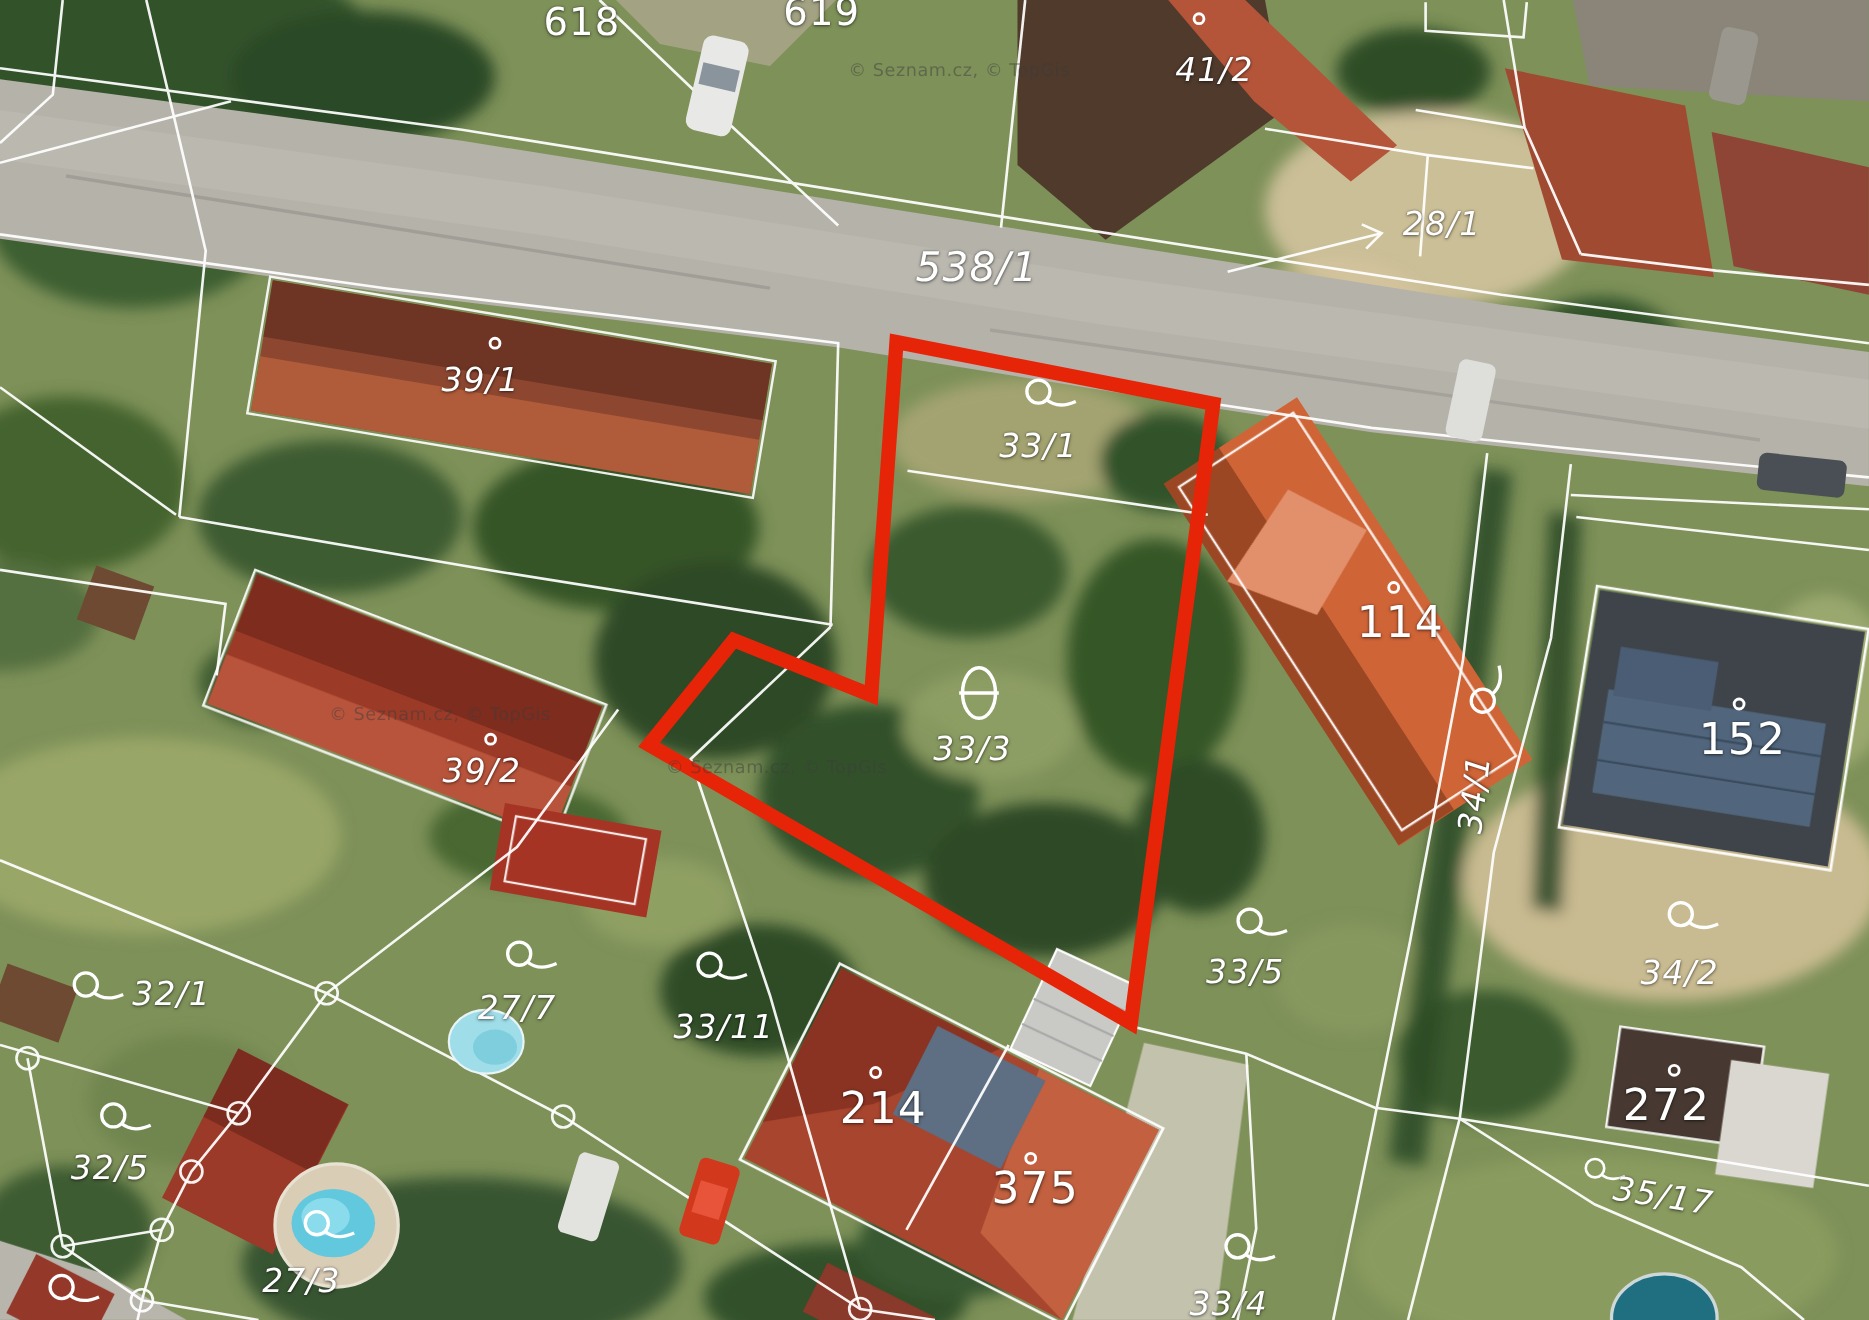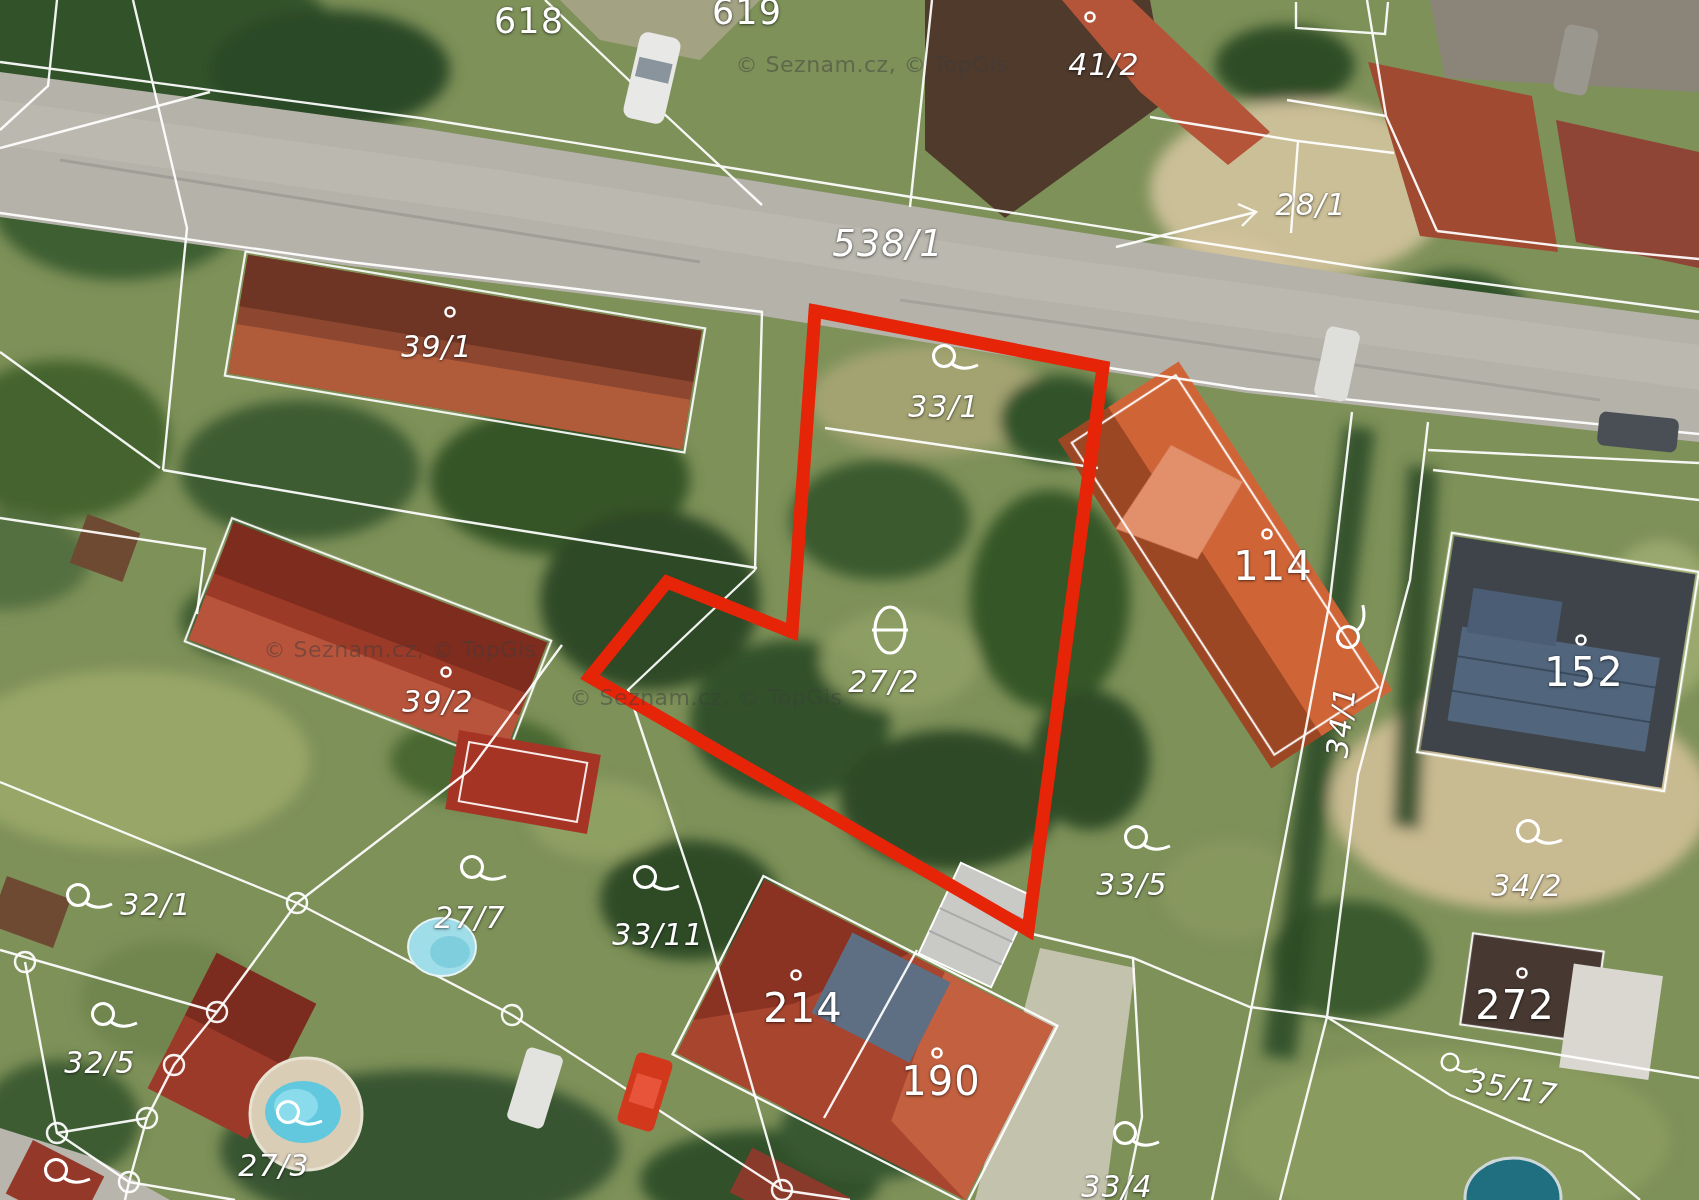"© Seznam.cz, © TopGis" .wm { font-size: 22px -> 16px }
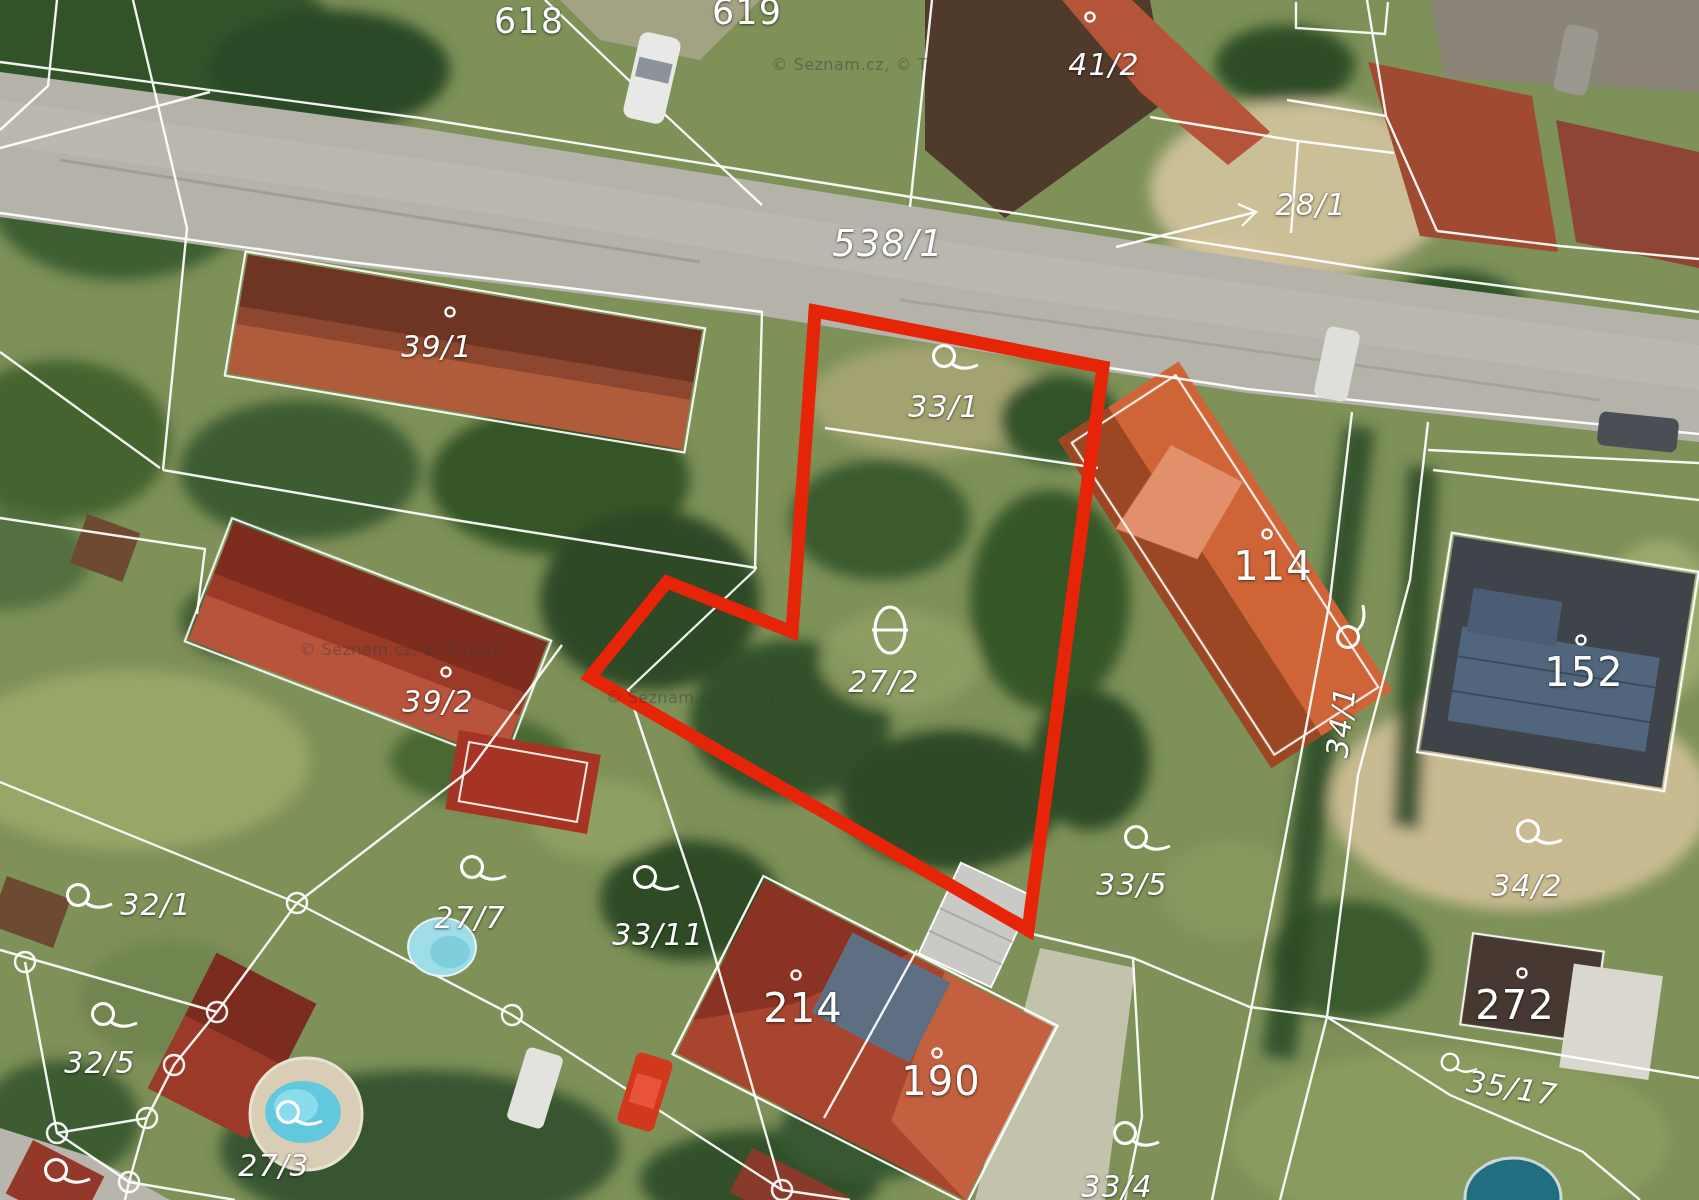"27/2" div.plabel { text: 27/2 -> 33/3 }
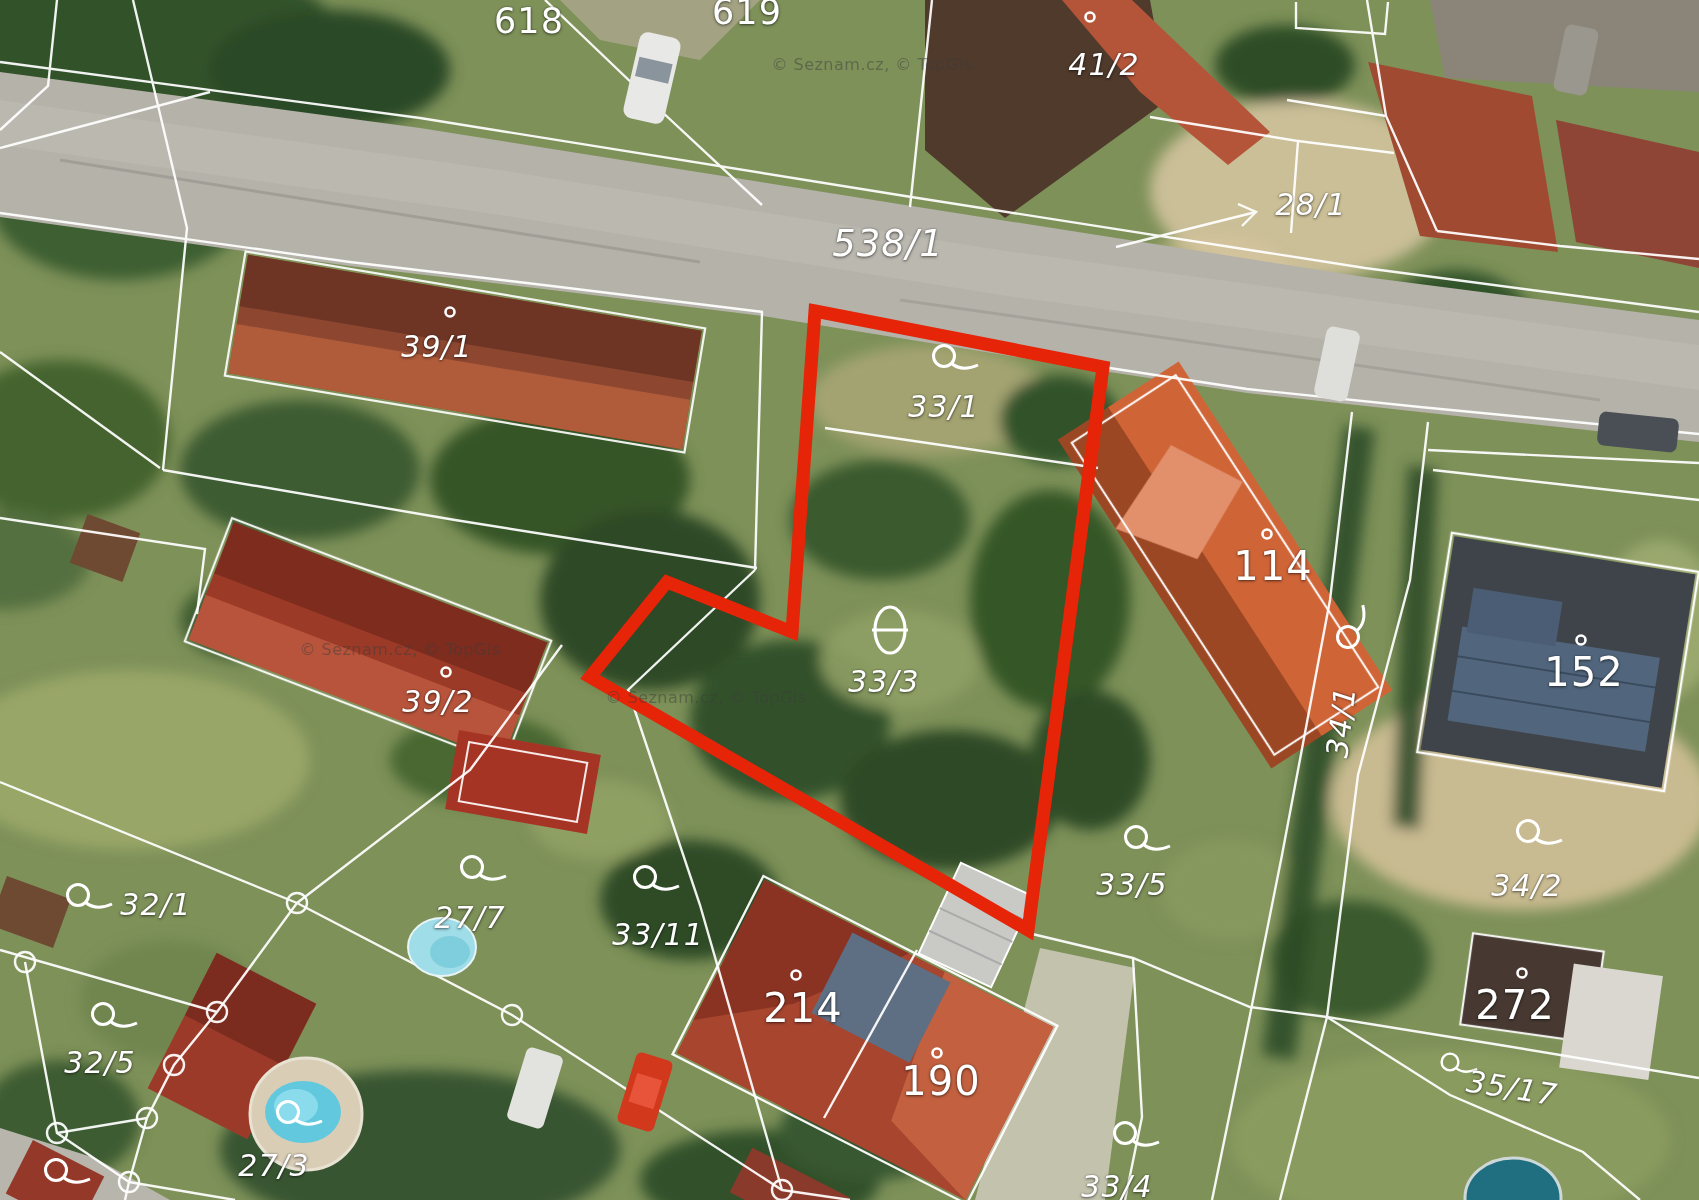"190" div.plabel { text: 190 -> 375 }
